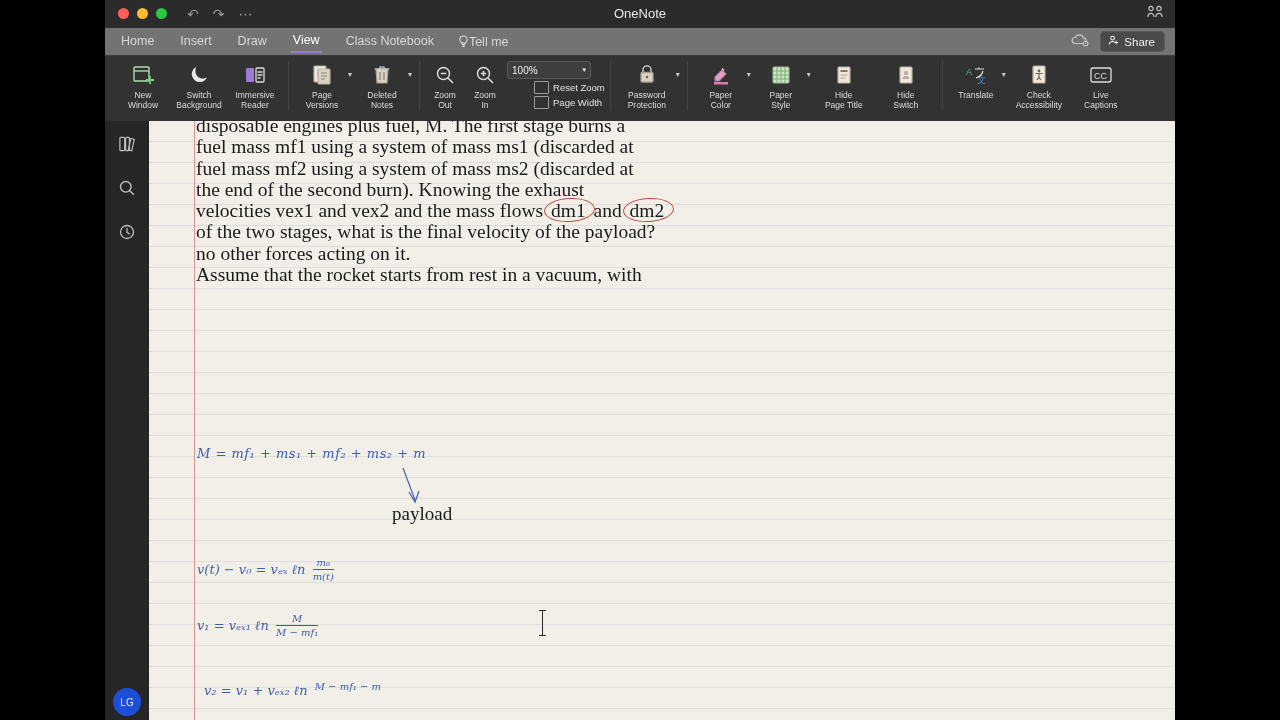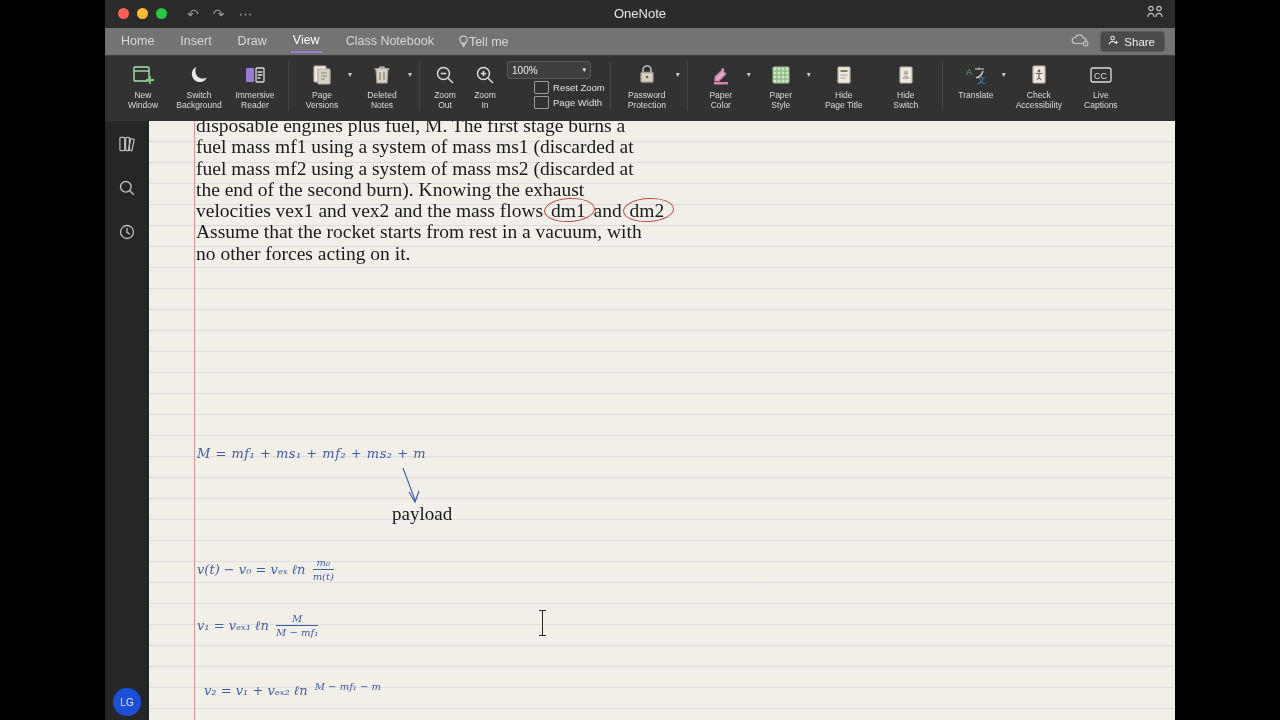"of the two stages, what" div.ln { html: none -> <div>of the two stages, what is the final velocity of the payload?</div> }
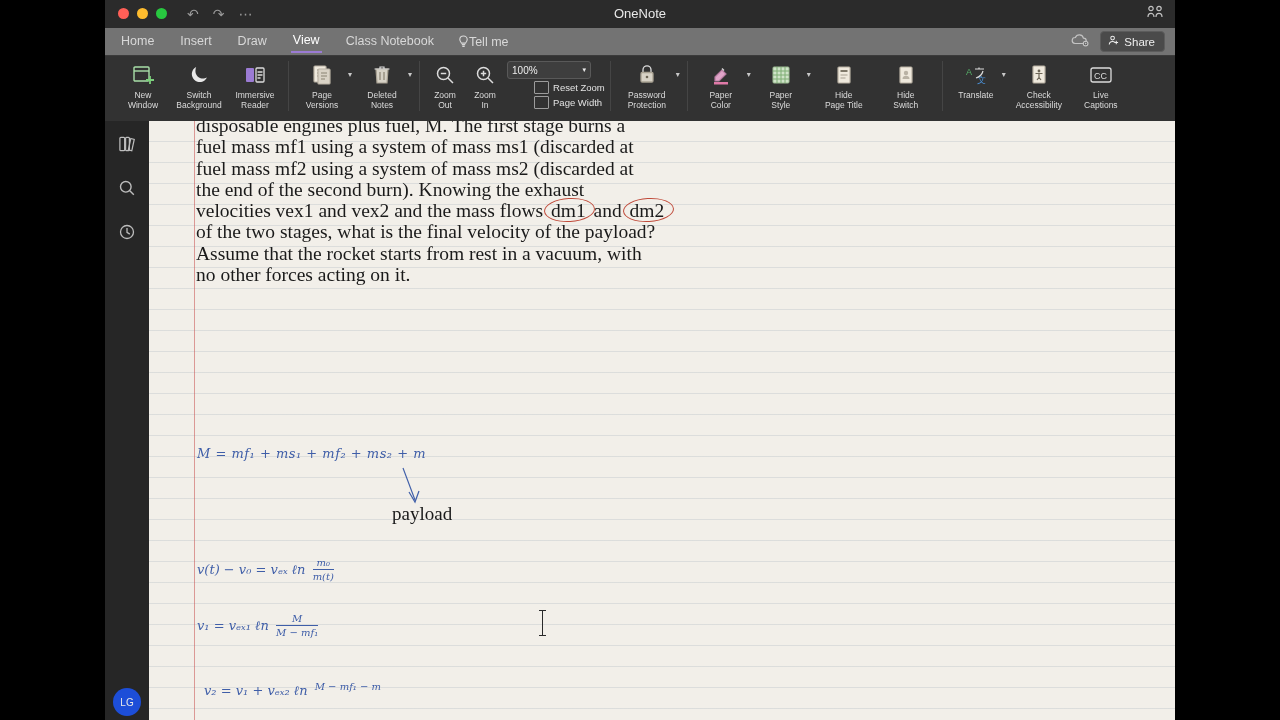"Assume that the rocket starts" div.ln { order: before "no other forces acting on" -> after "no other forces acting on" }
